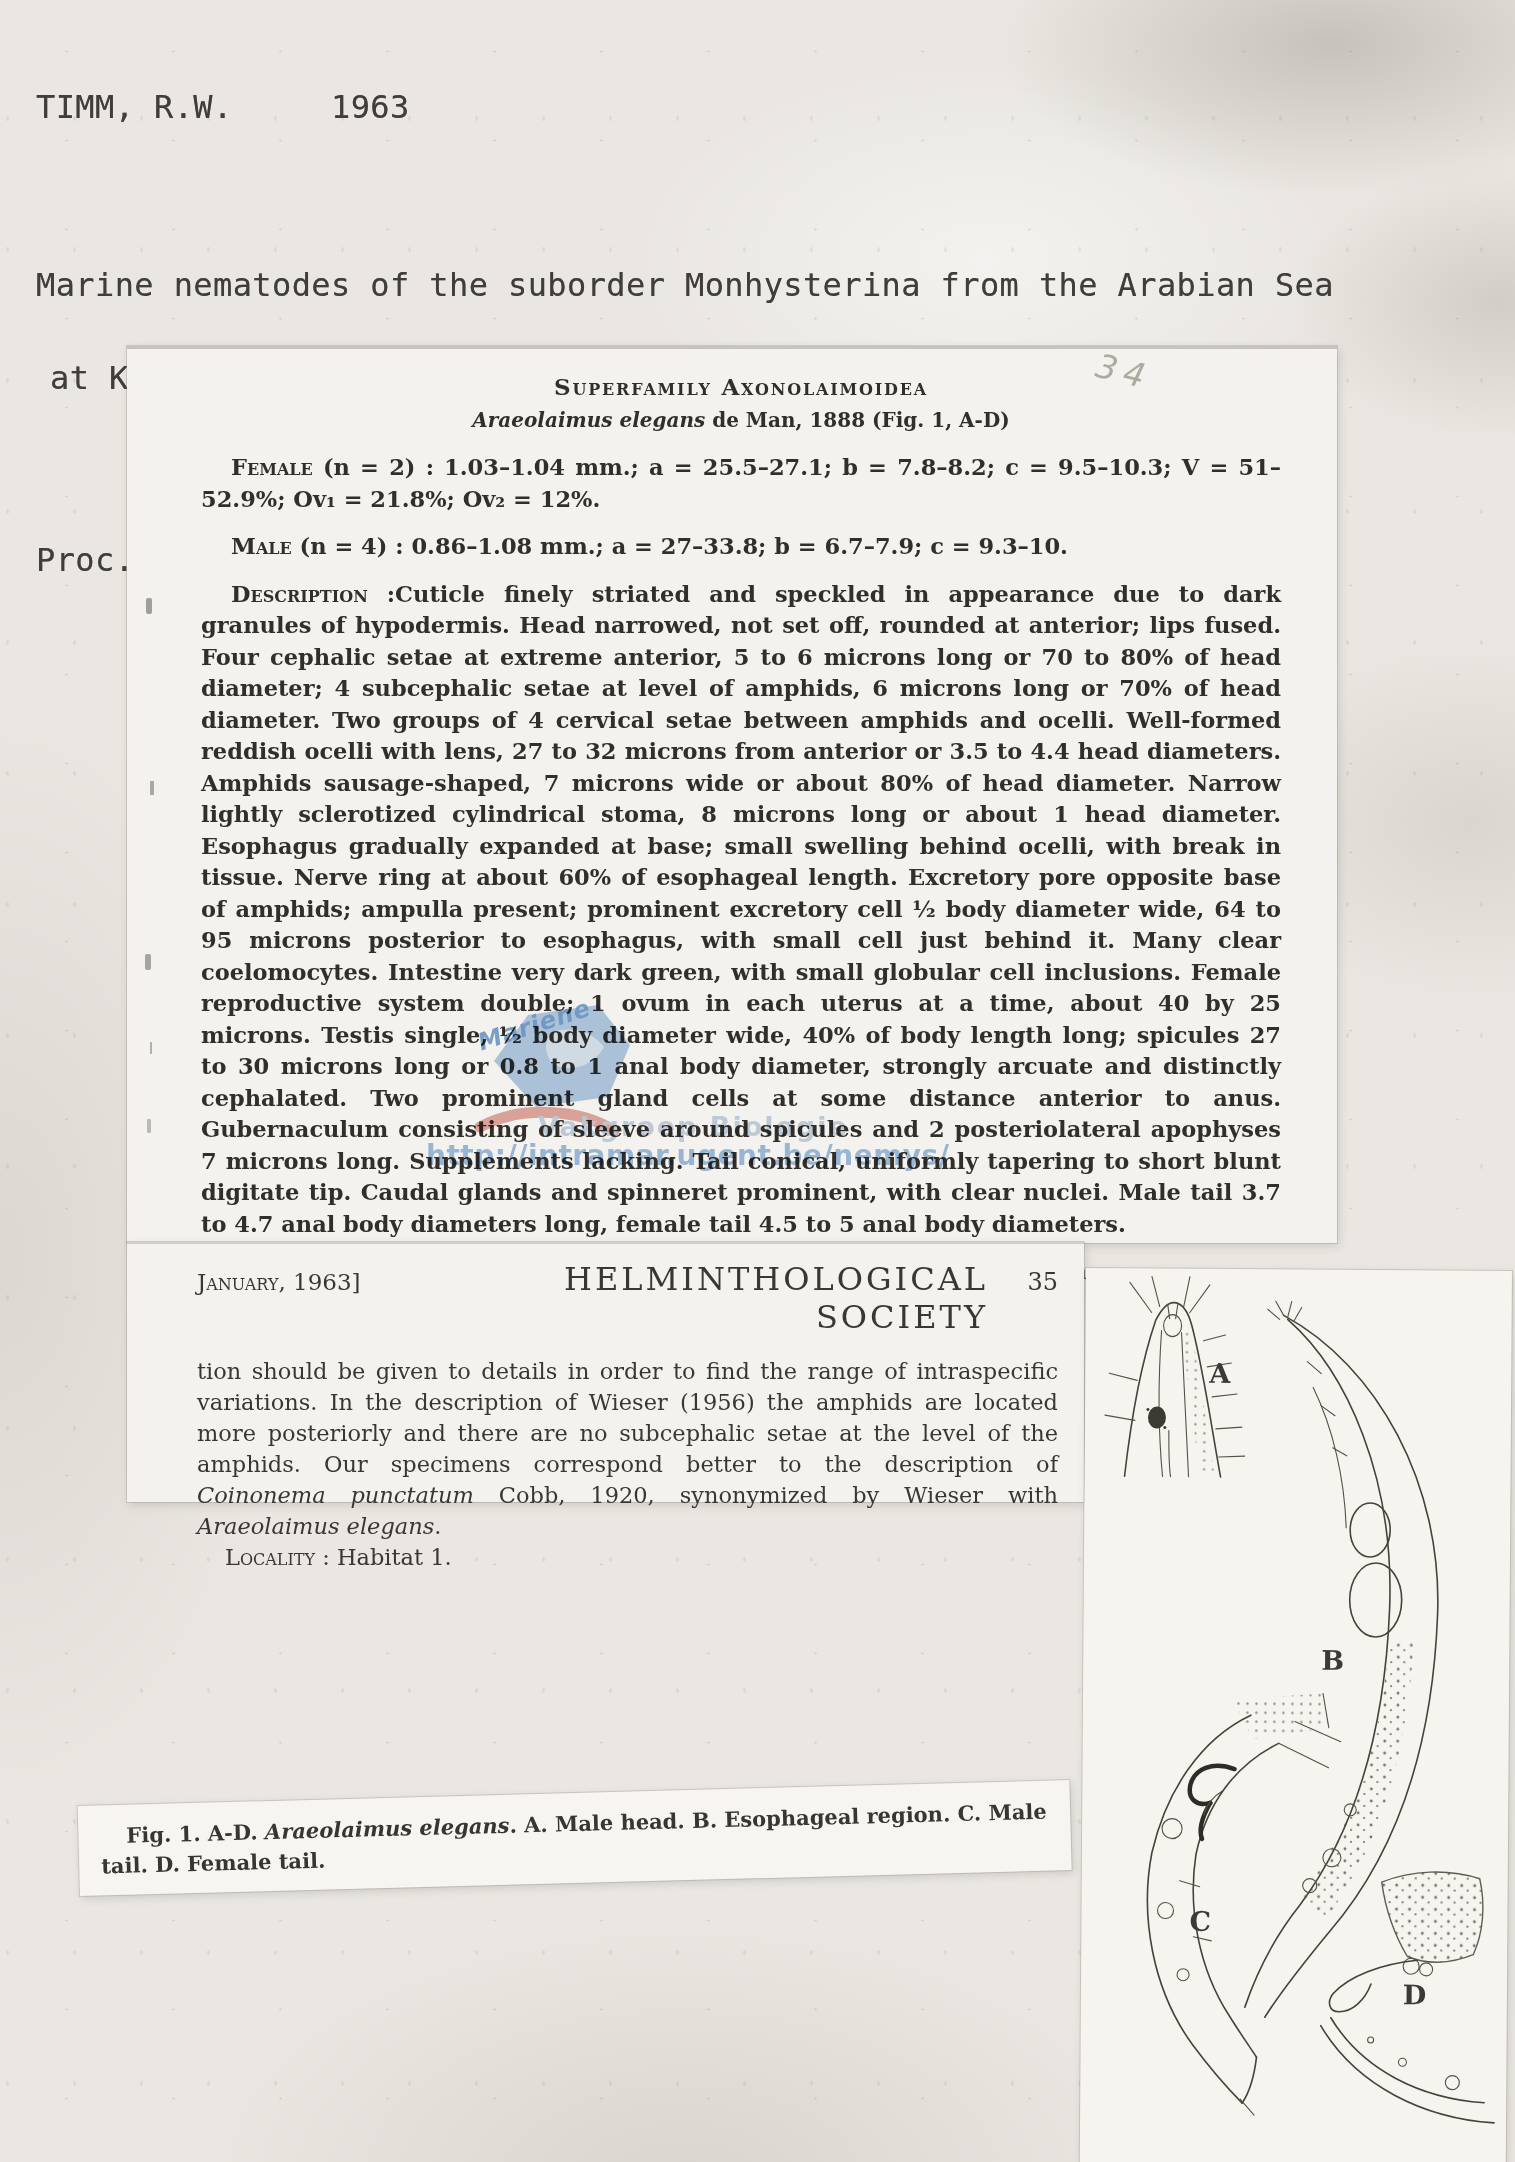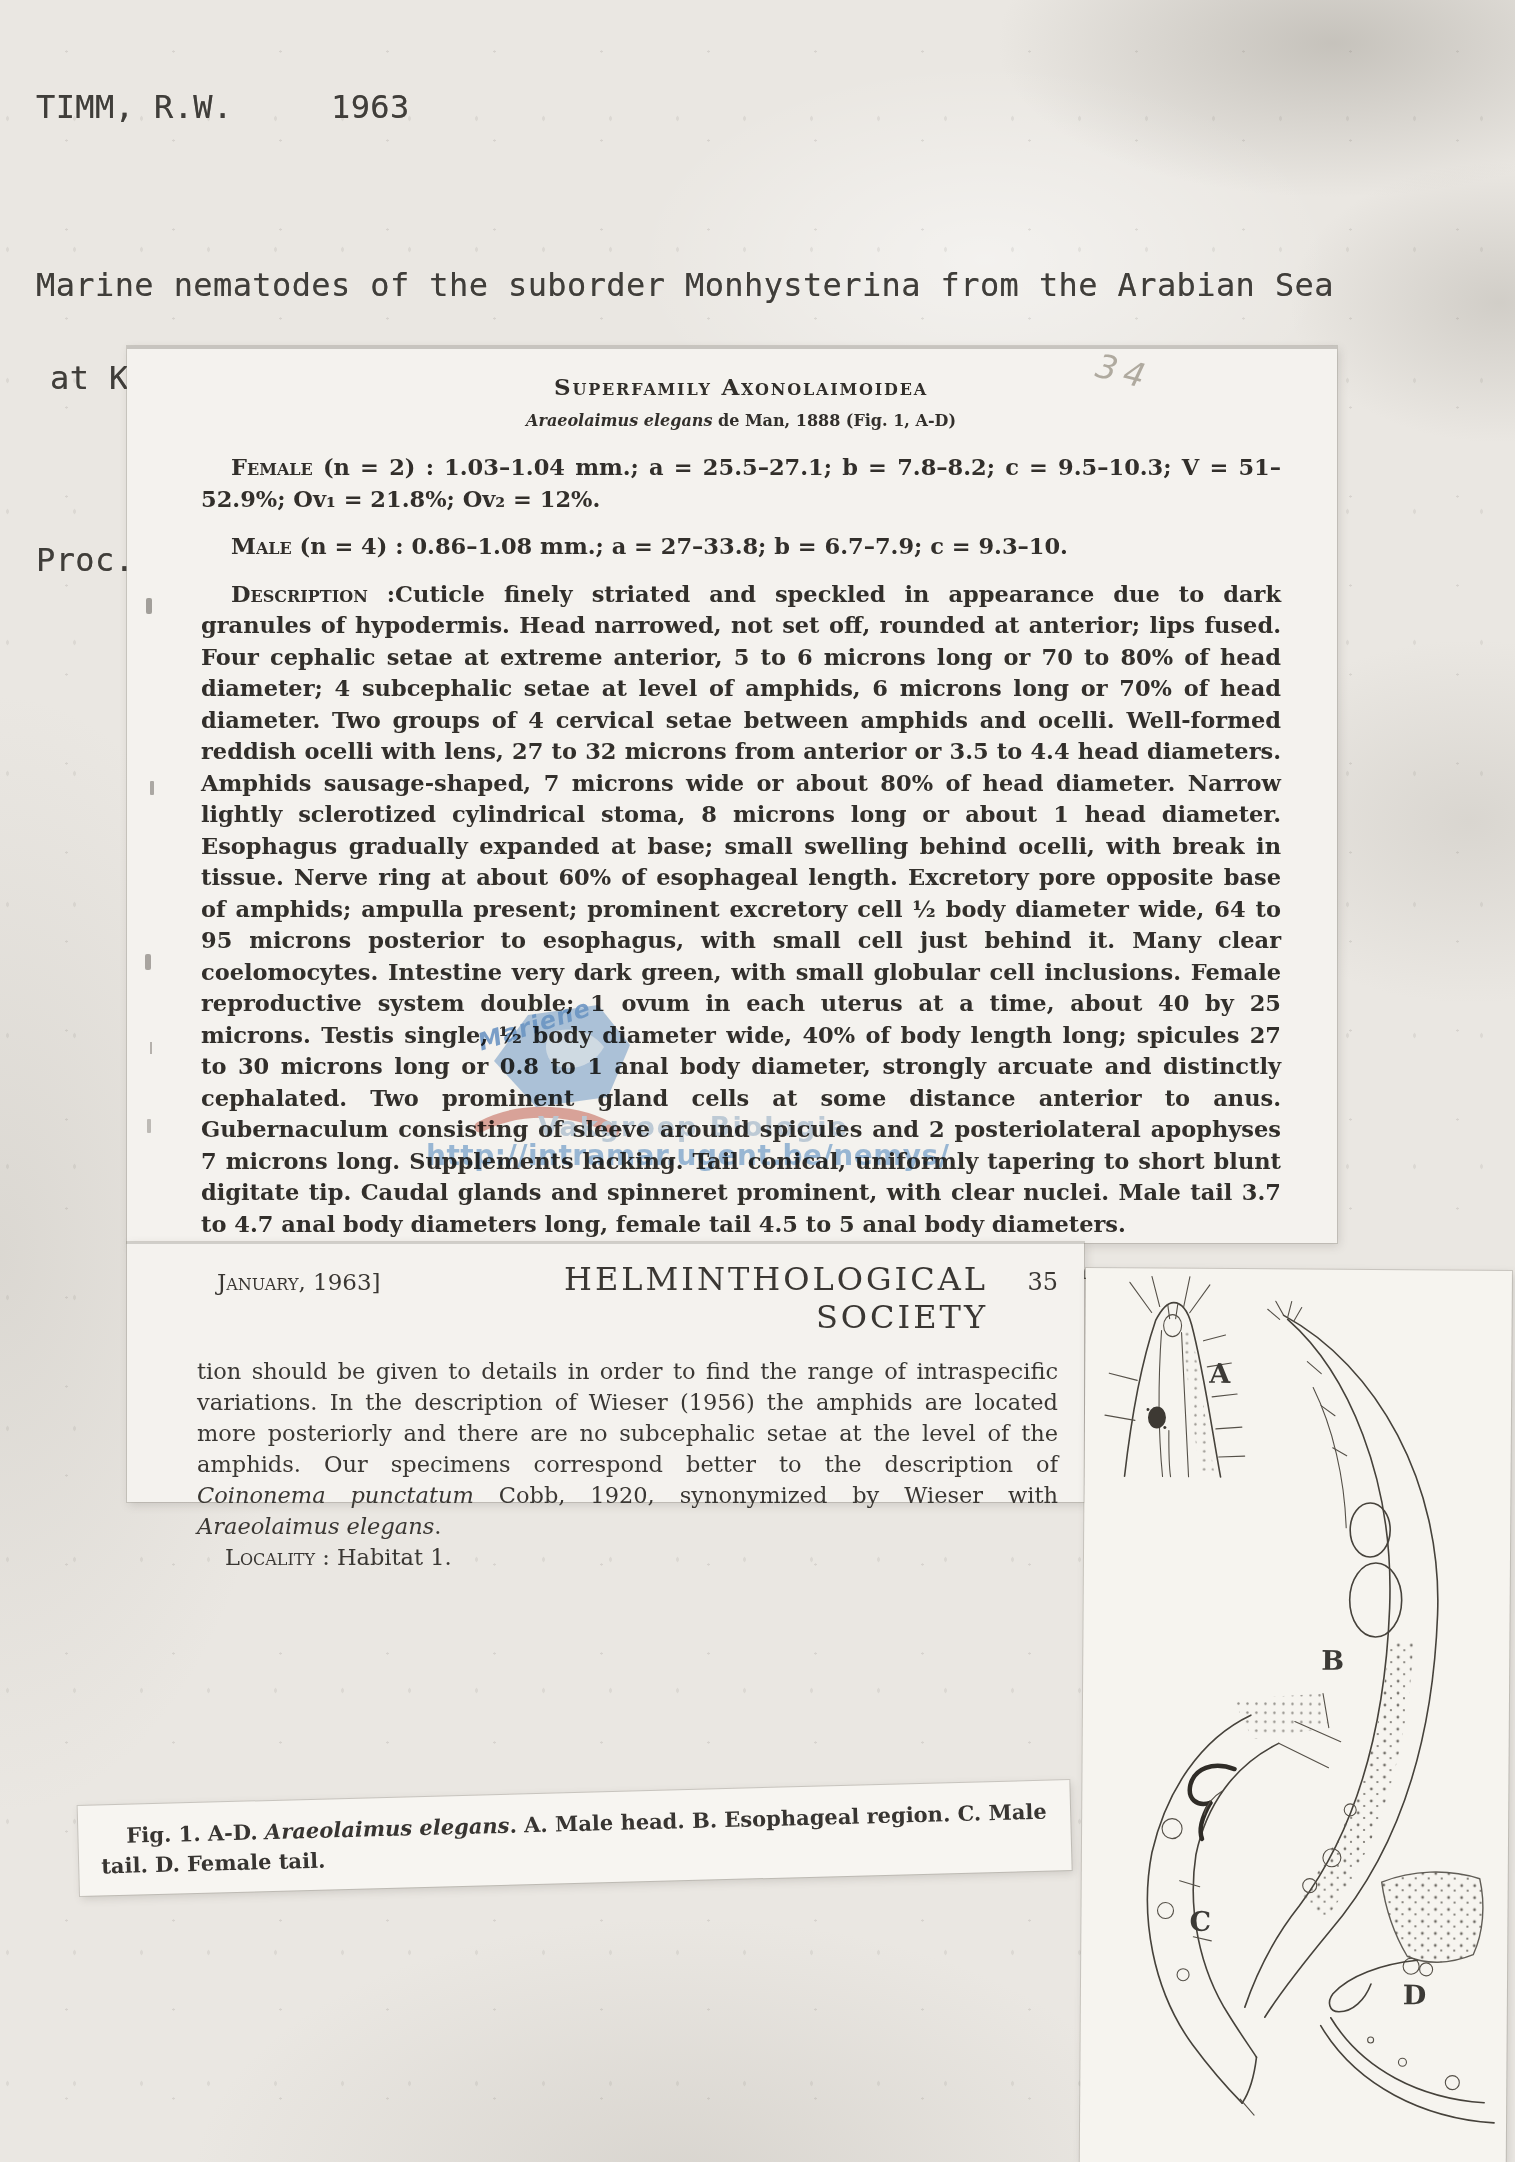"Araeolaimus elegans de Man, 1888" .sp-heading { font-size: 16px -> 20px }
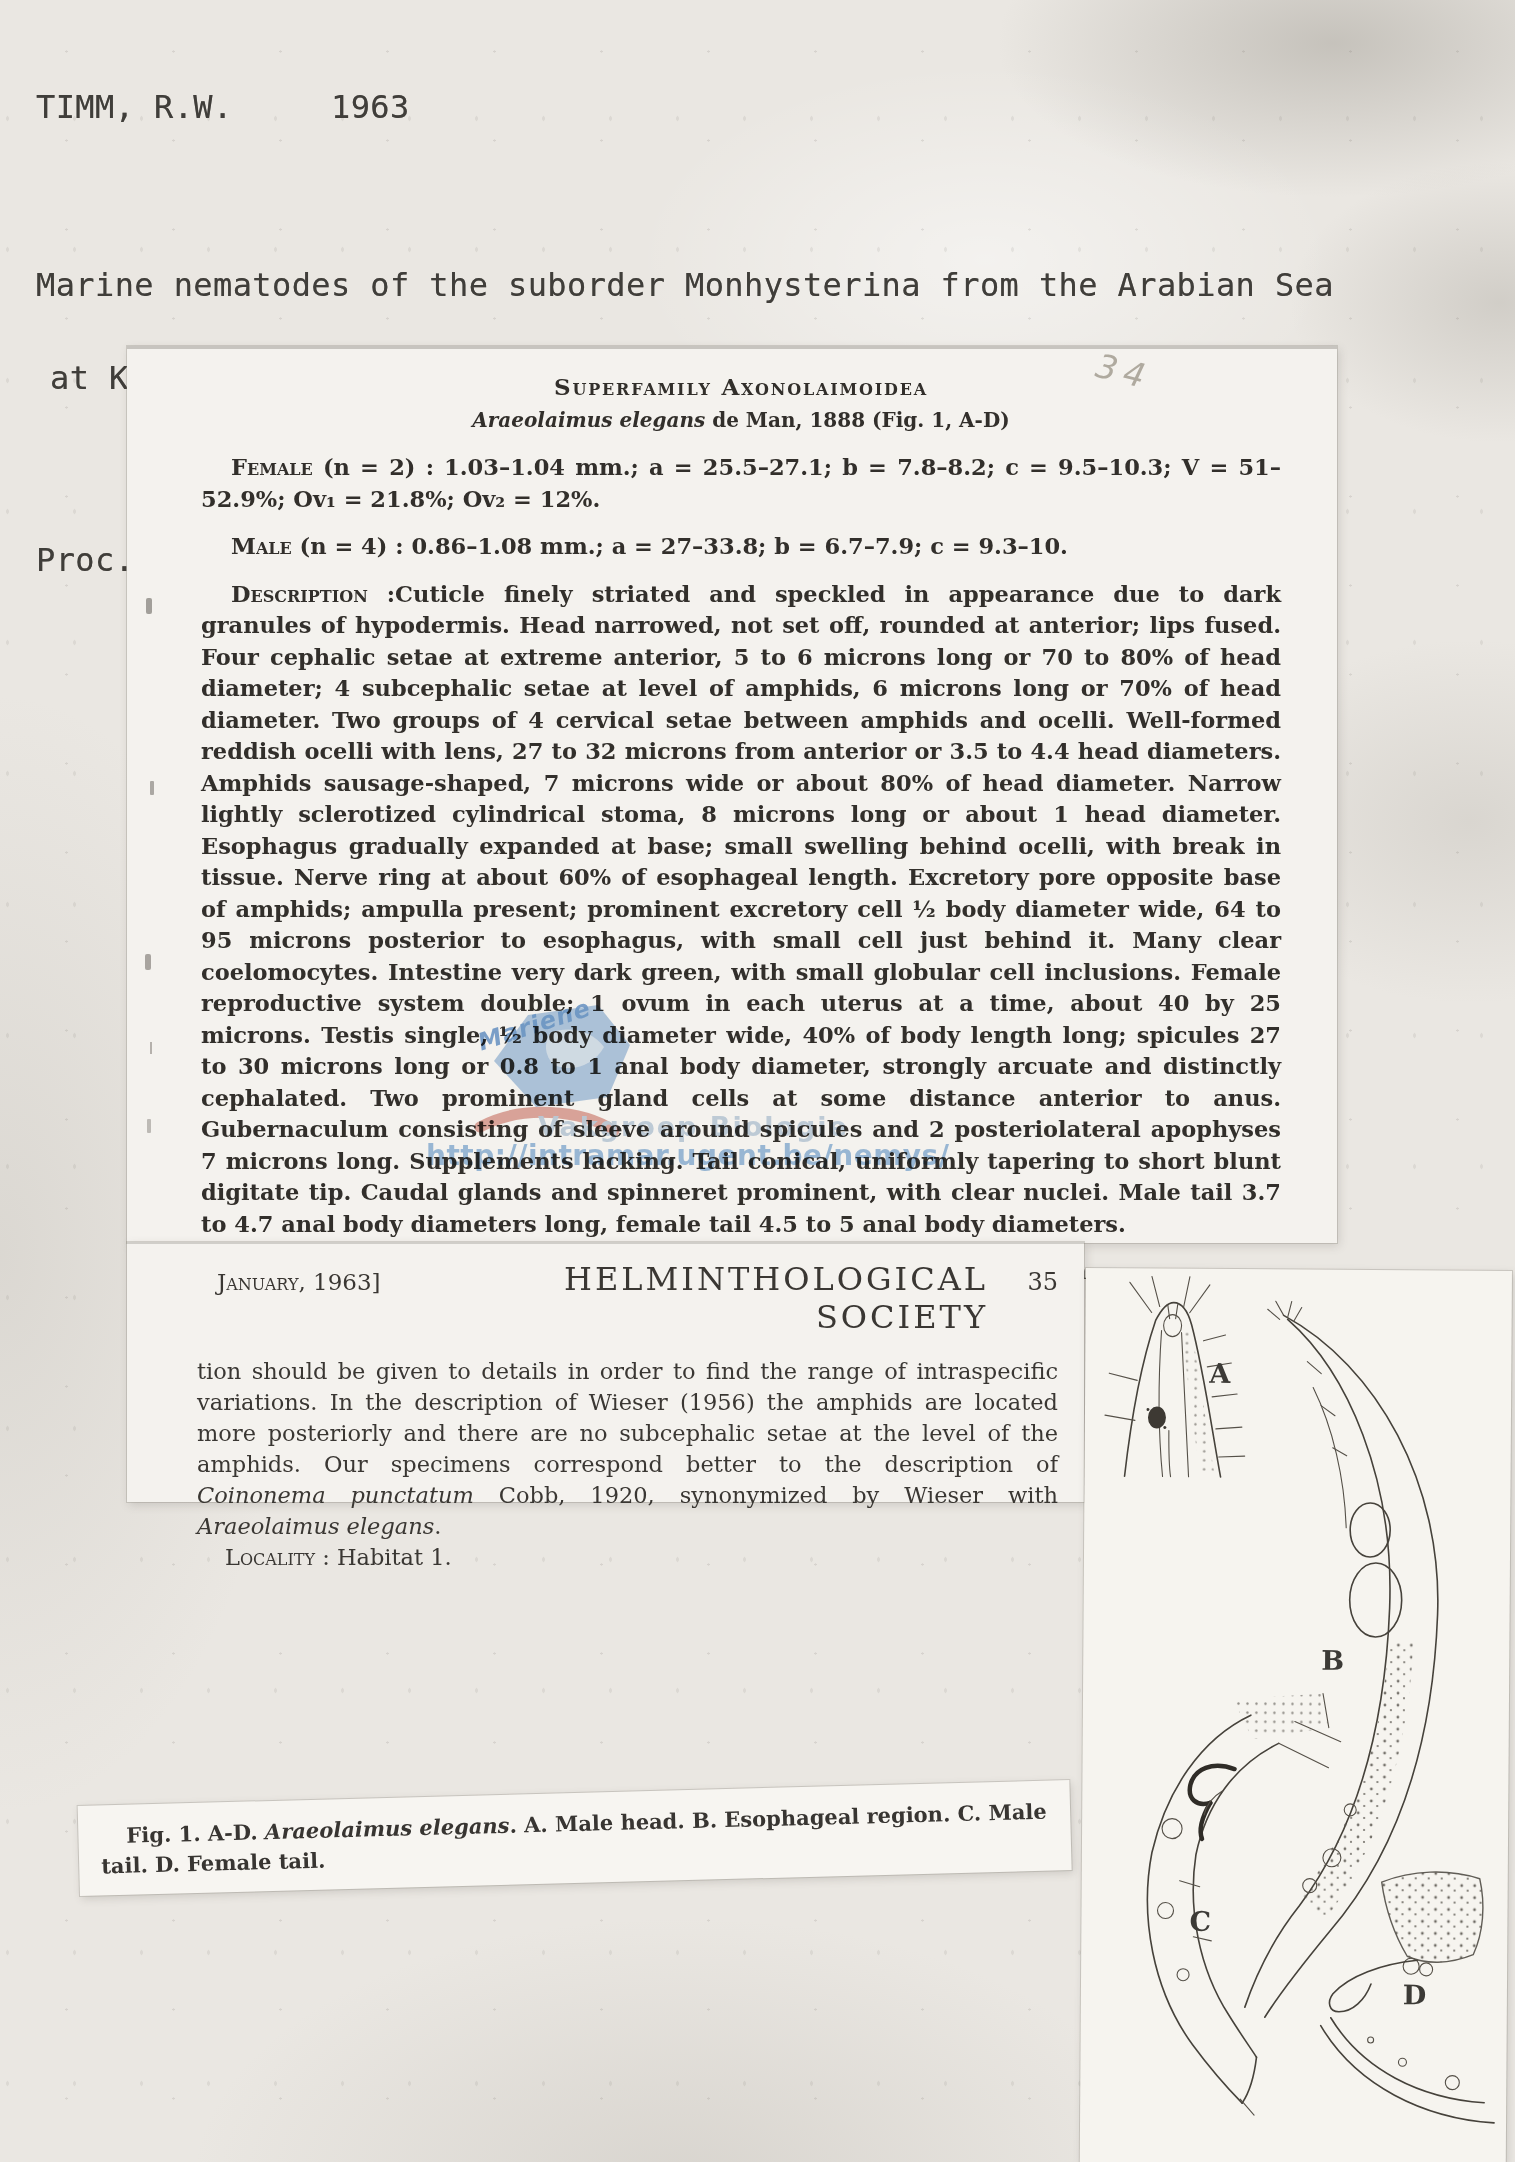"January, 1963]" .ph-left { margin-left: 20px -> none }
